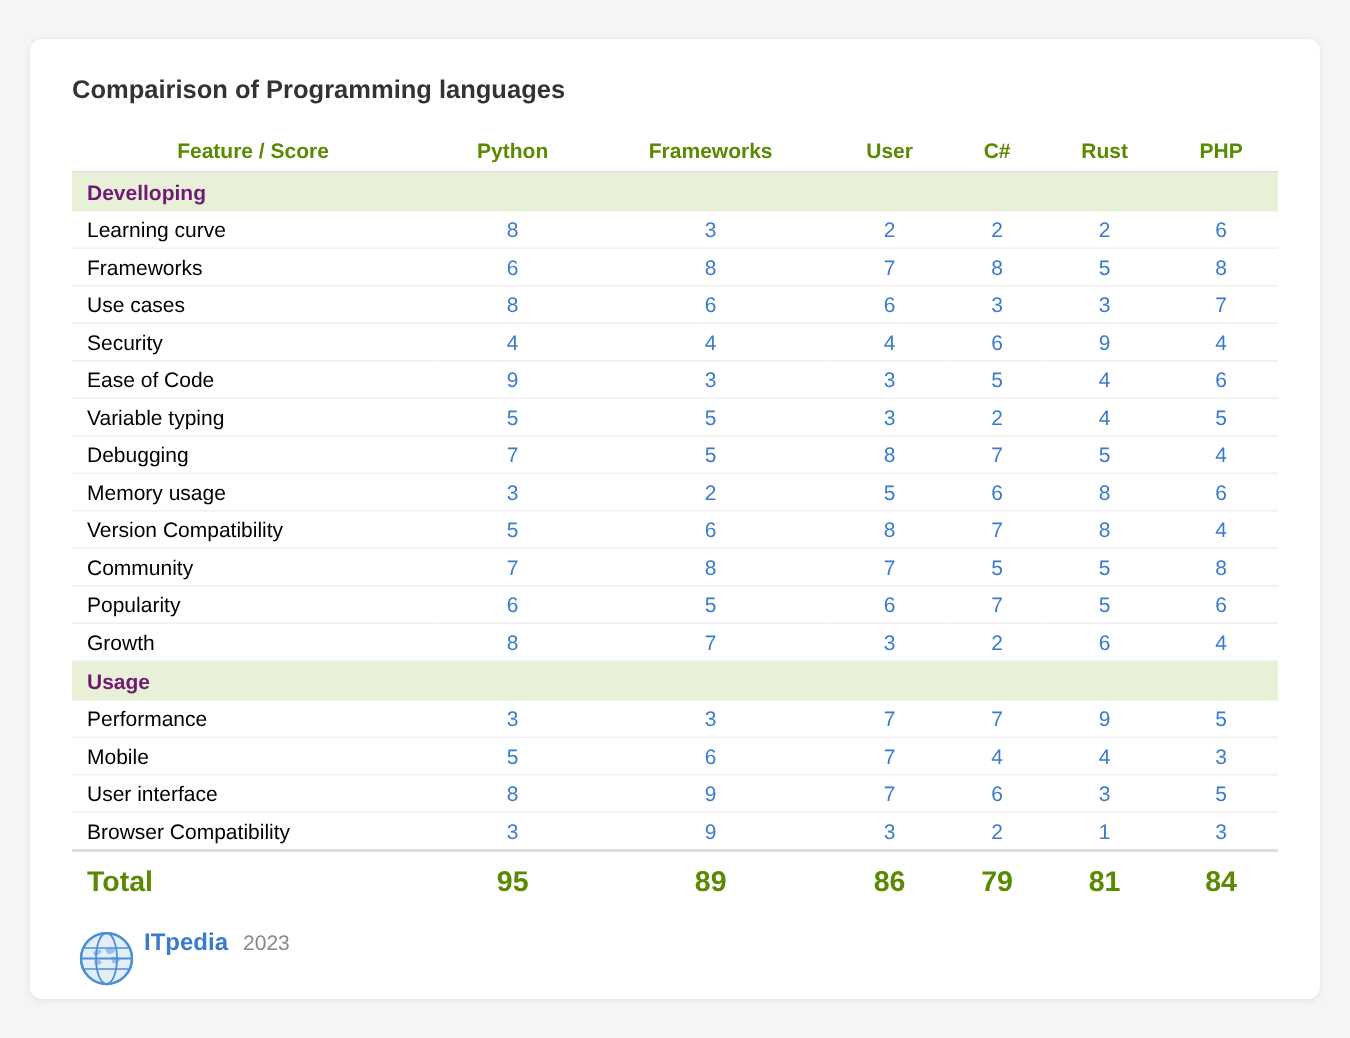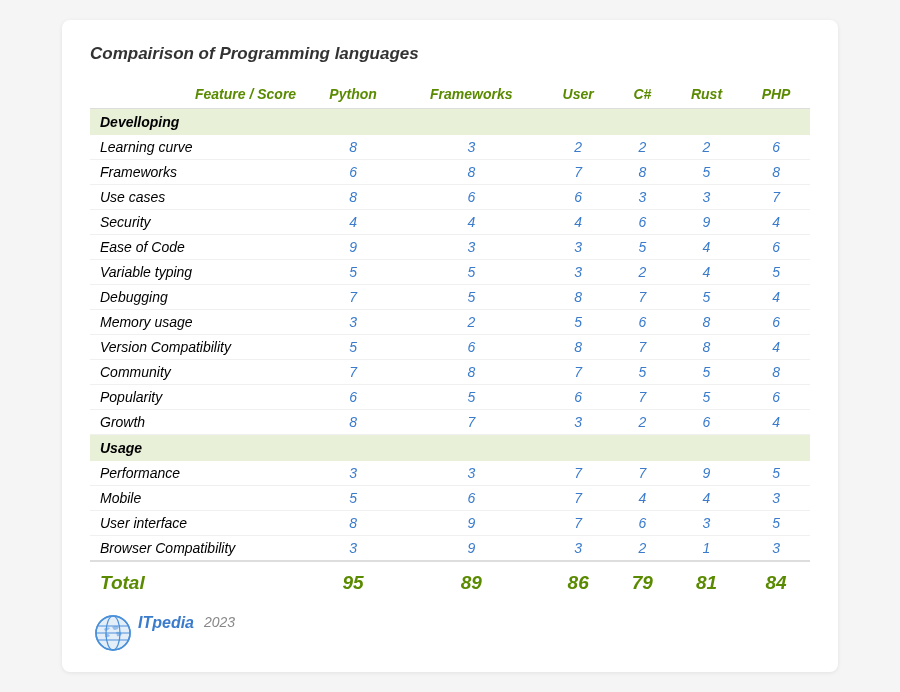"Compairison of Programming languages" .card { font-style: italic -> none; padding: 24px 28px 20px 28px -> 24px 28px 8px 28px; width: 776px -> 860px }
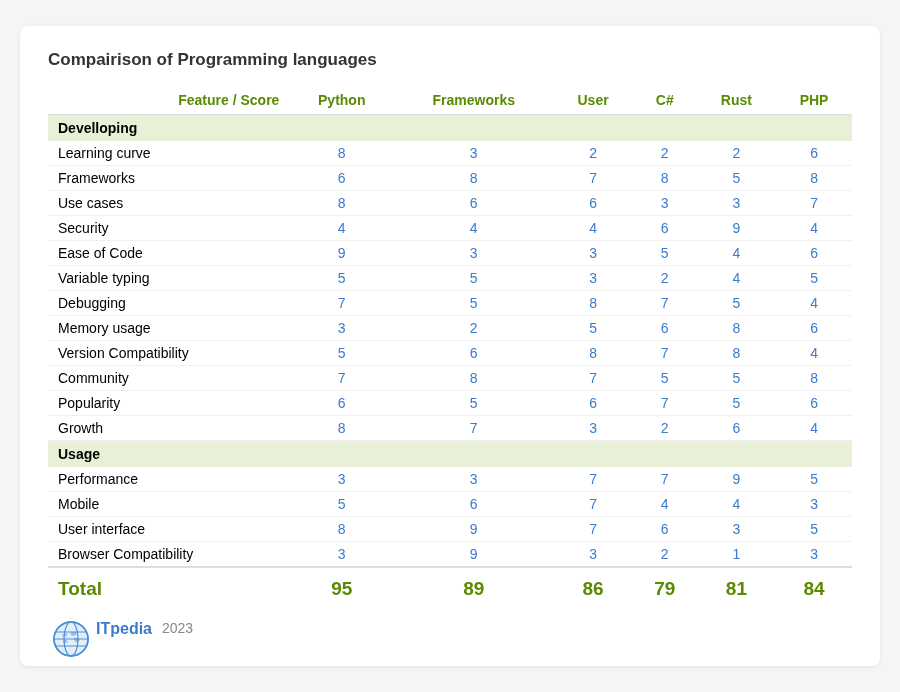"Feature / Score" thead tr th:first-child { text-align: right -> center }
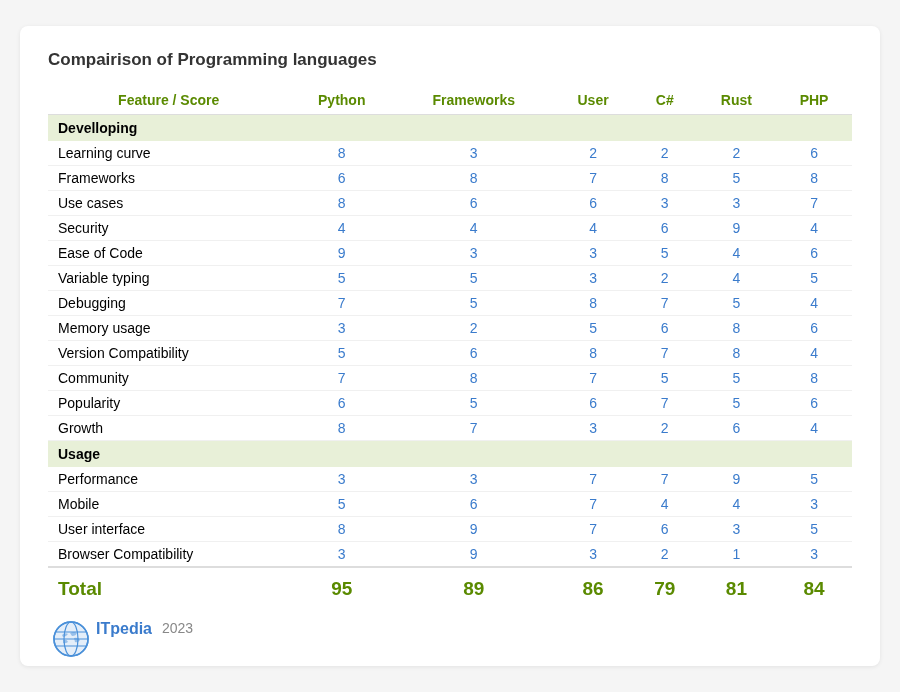"Develloping" tr.section-header td { color: #000000 -> #701a75 }
